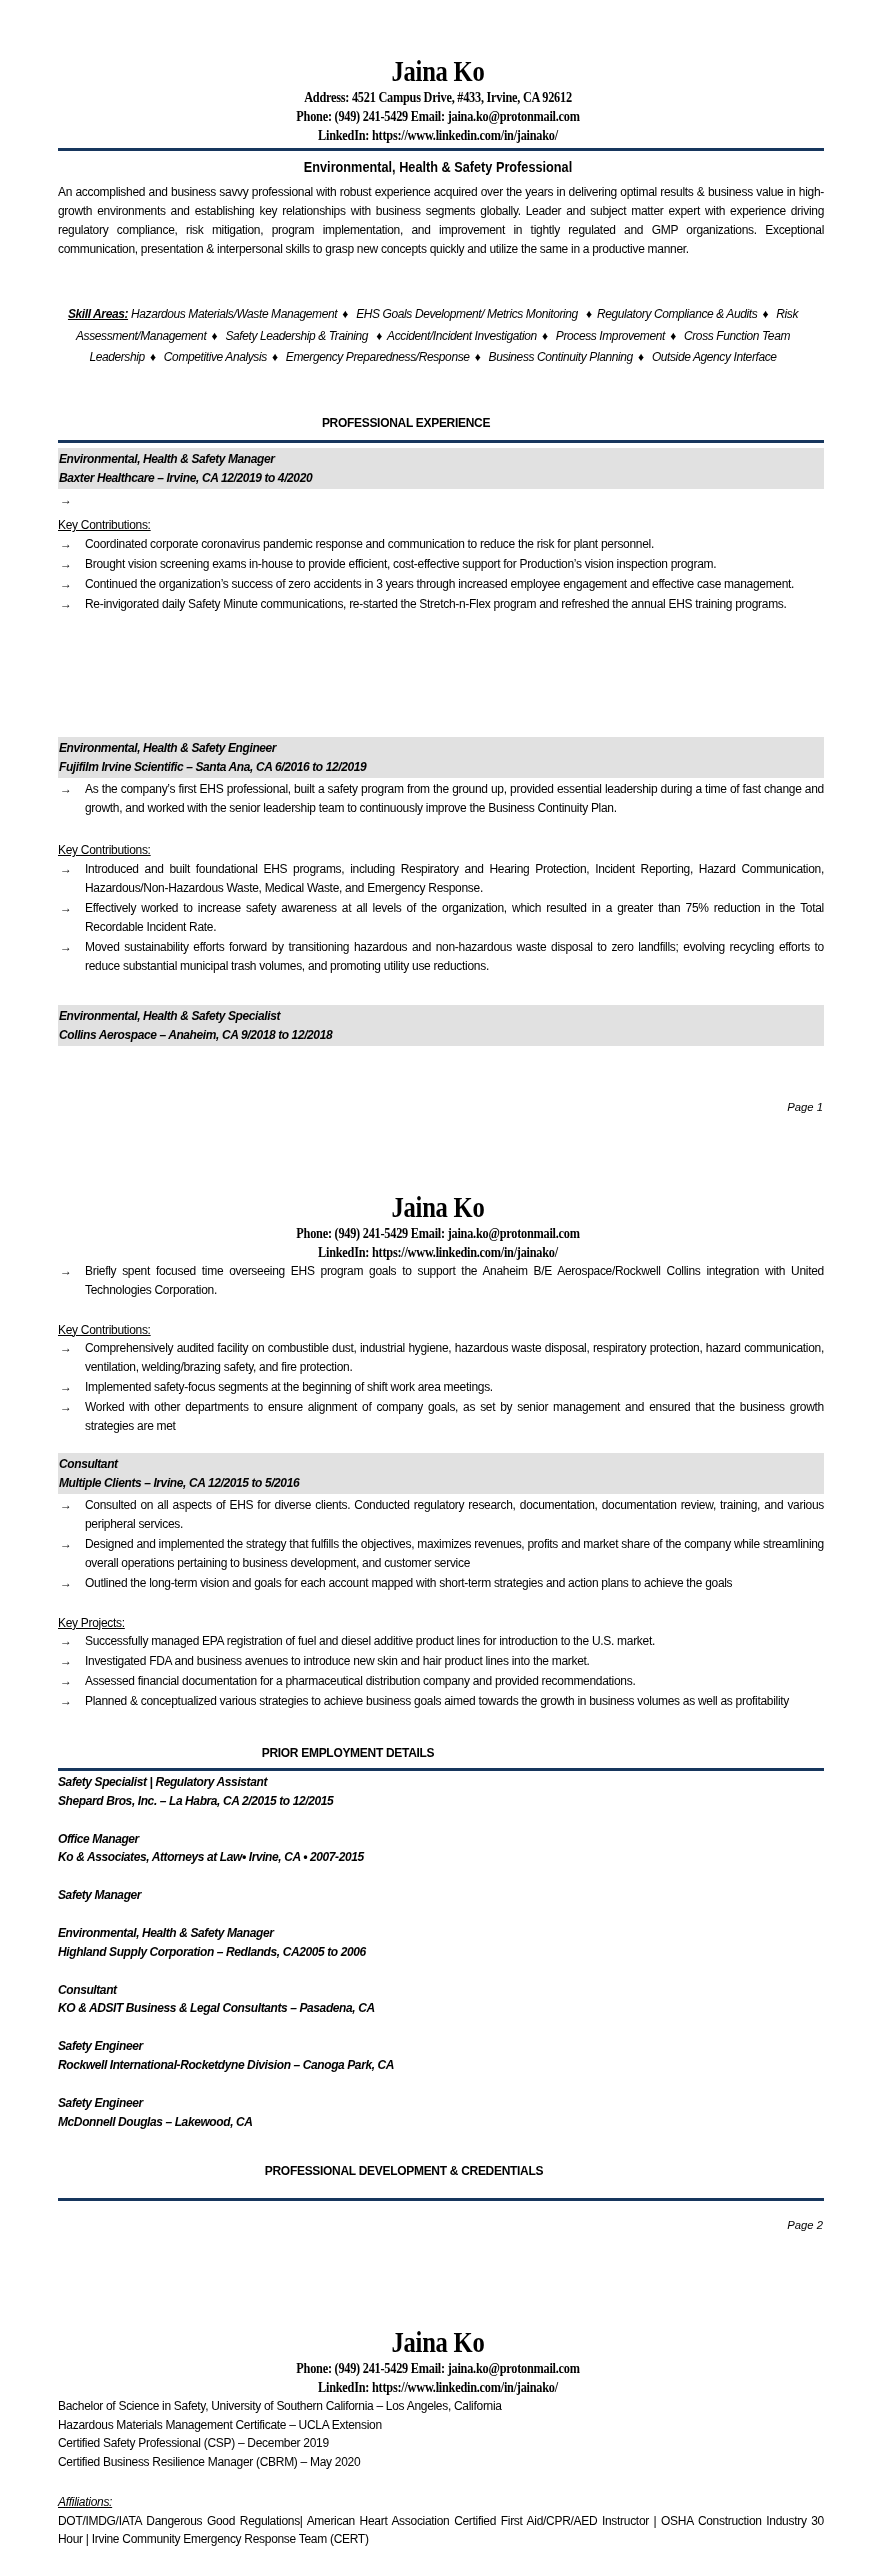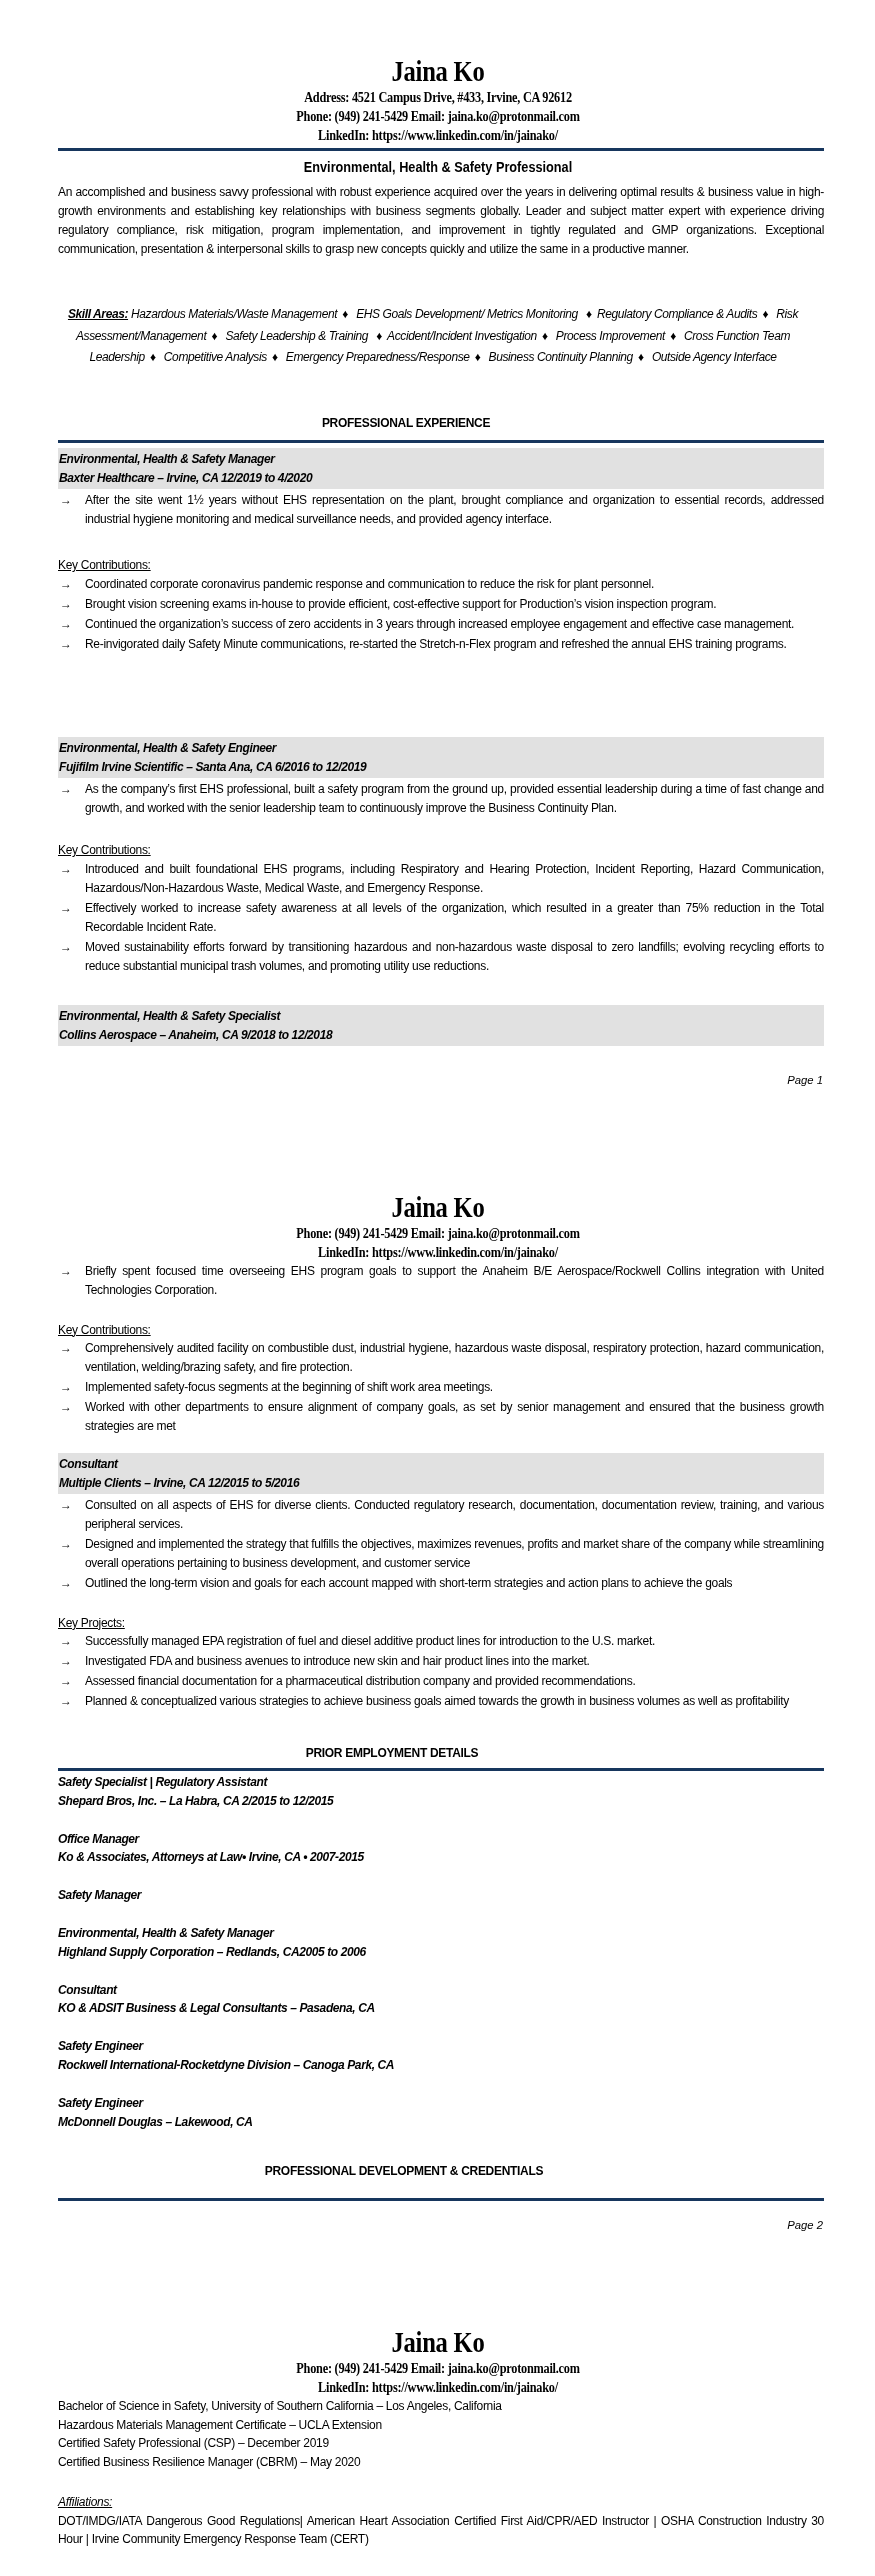"After the site went 1½" span { html: <span>After the site went 1½ years without EHS representation on the plant, brought compliance and organization to essential records, addressed industrial hygiene monitoring and medical surveillance needs, and provided agency interface.</span> -> none }
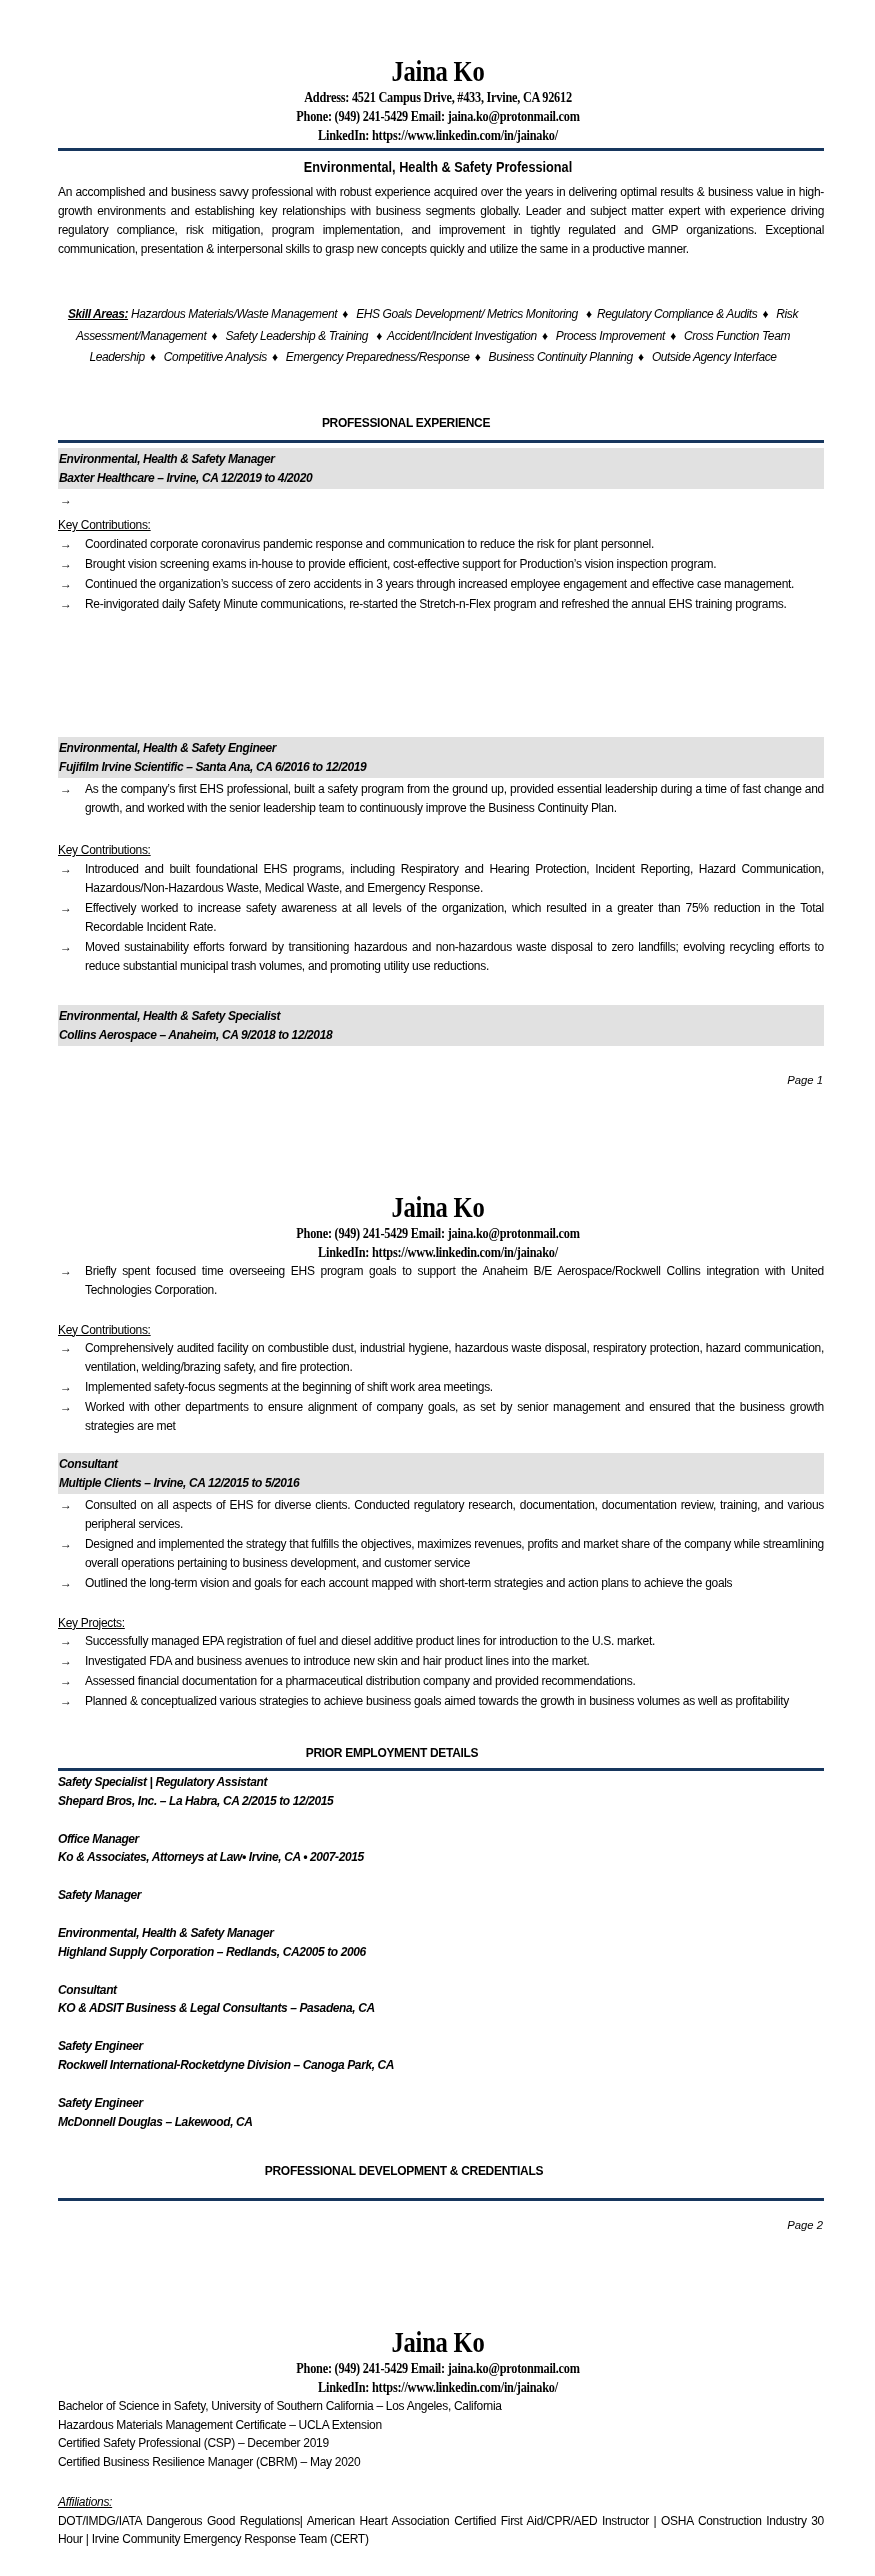"Page 1" div.pgnum { top: 1074px -> 1101px }
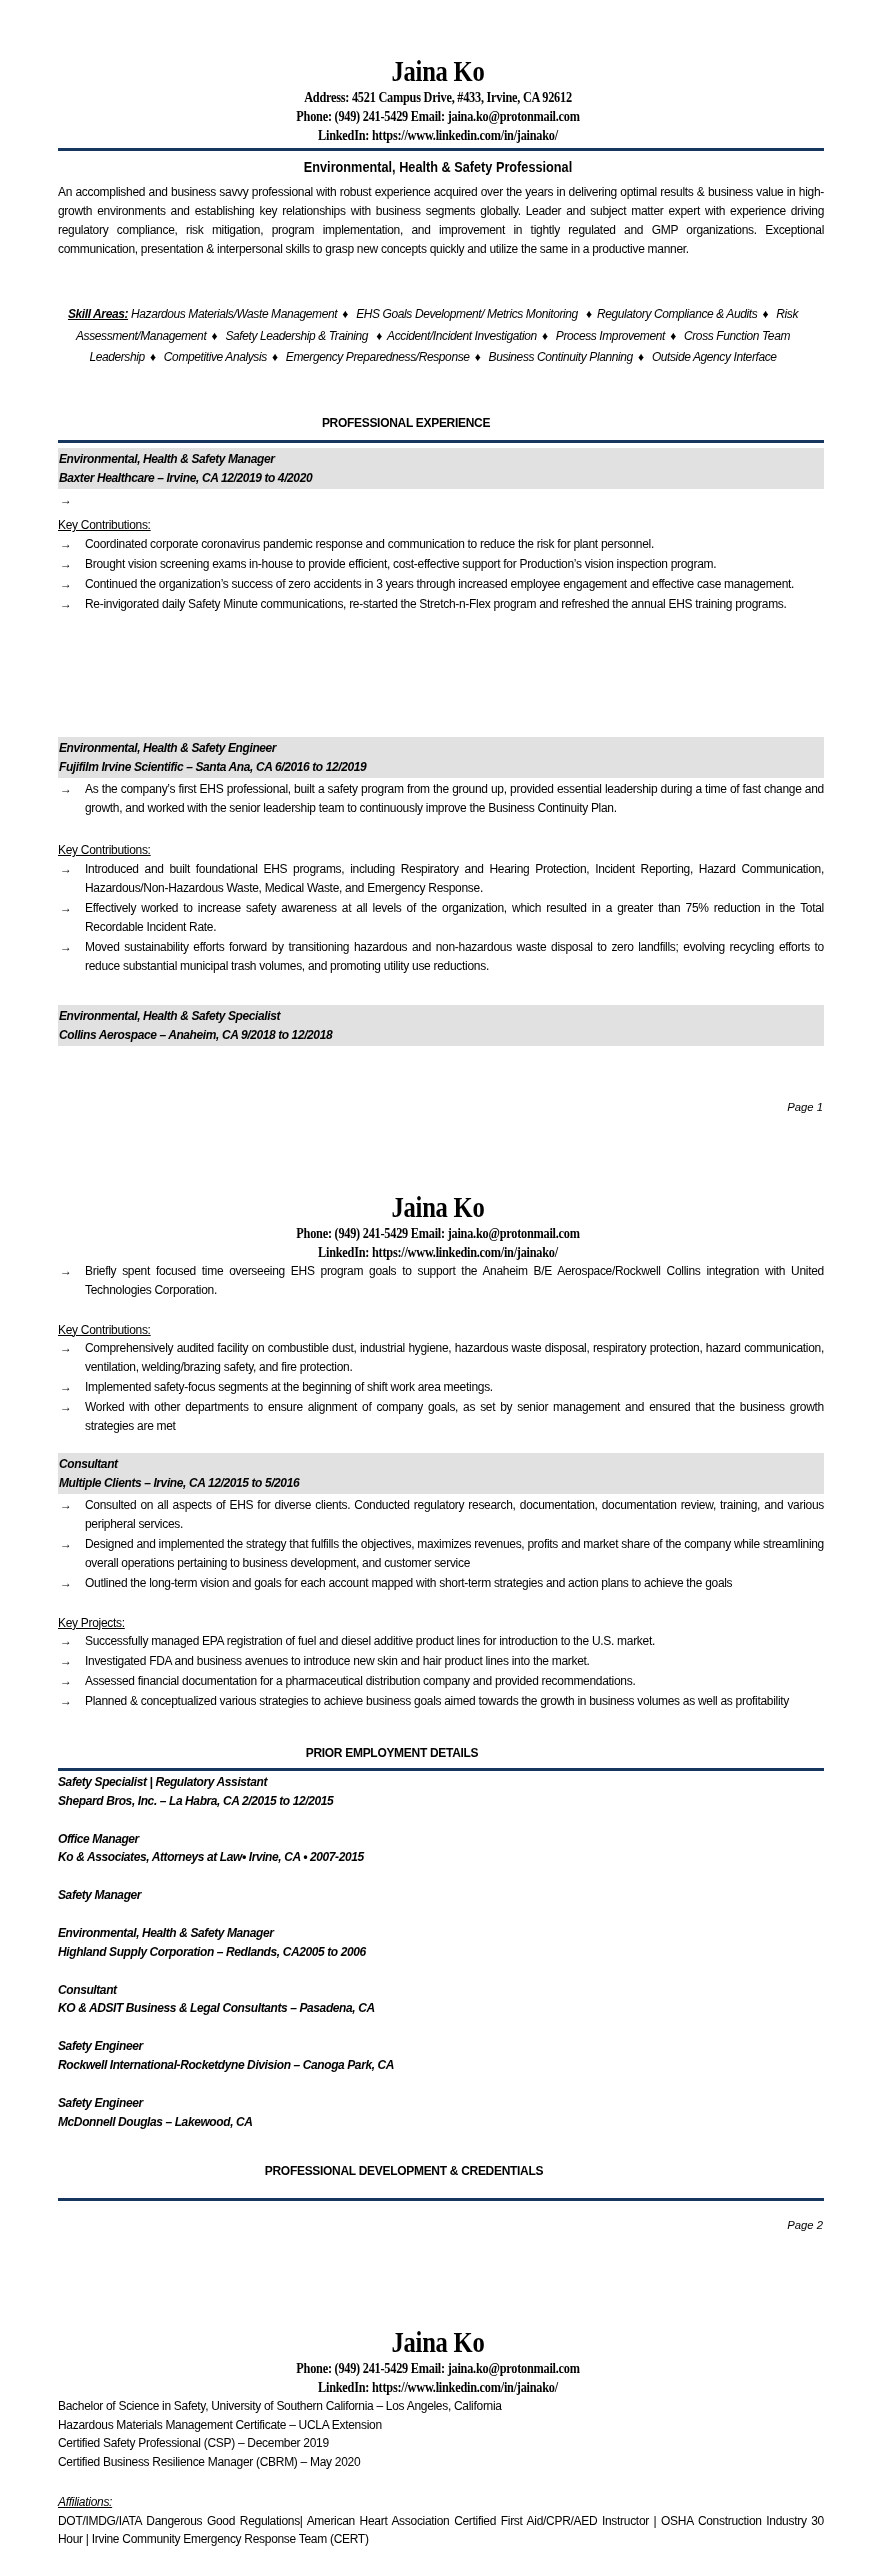"PRIOR EMPLOYMENT DETAILS" div.sec-head { margin-left: 44px -> none }
